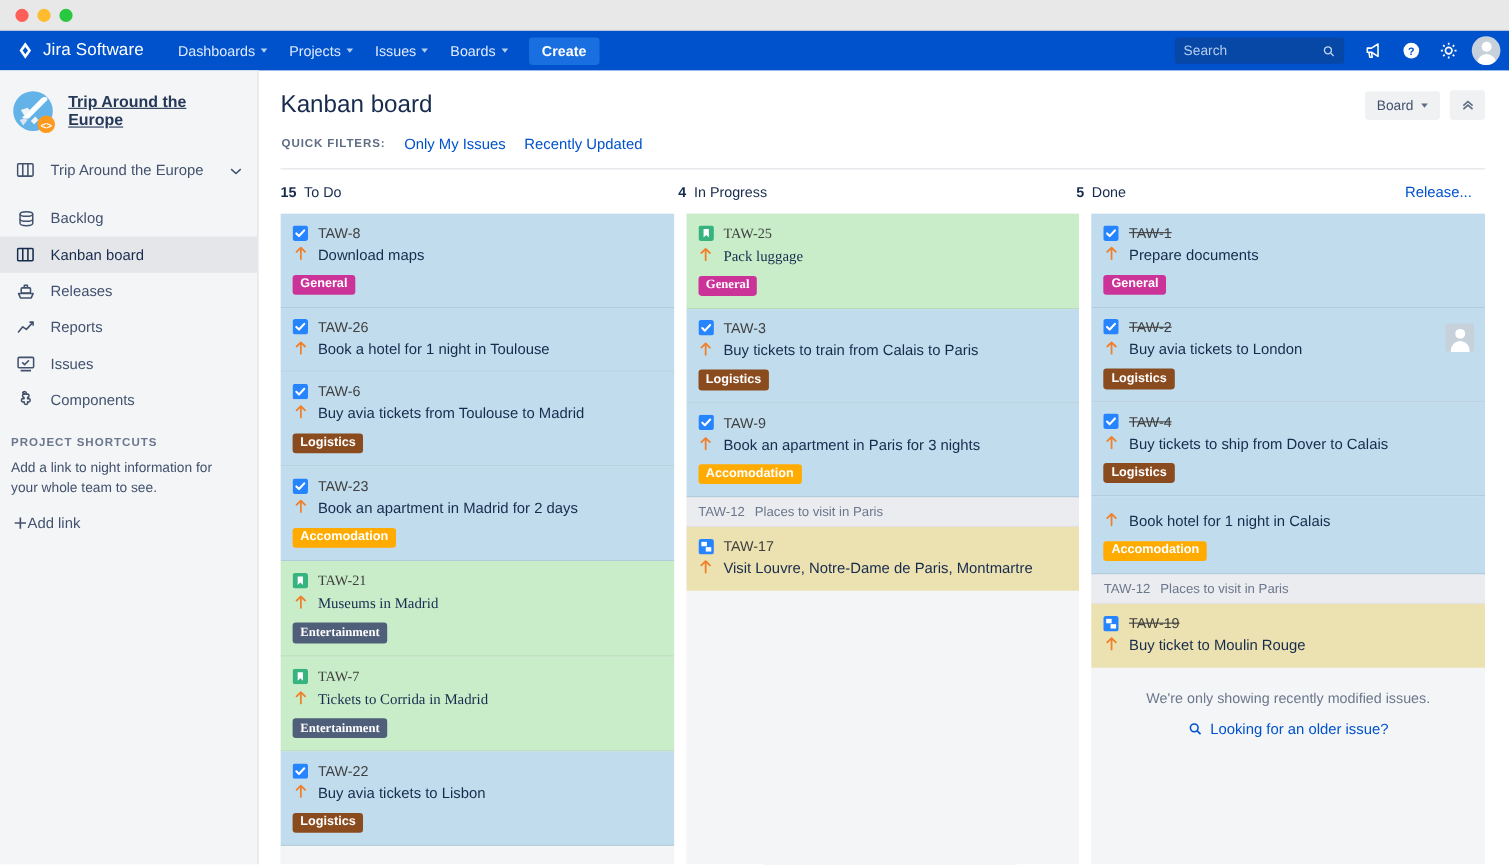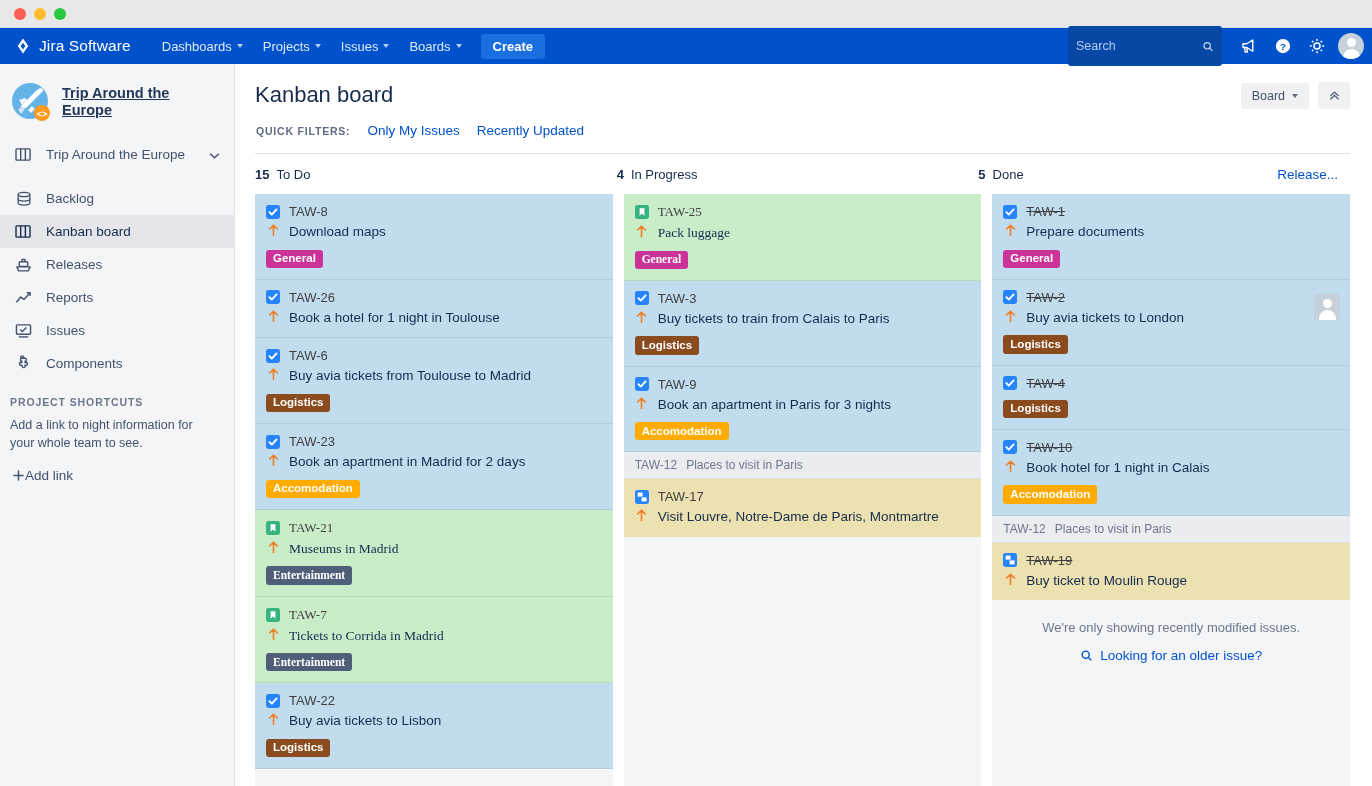"Search" .searchbox { height: 40px -> 24px }
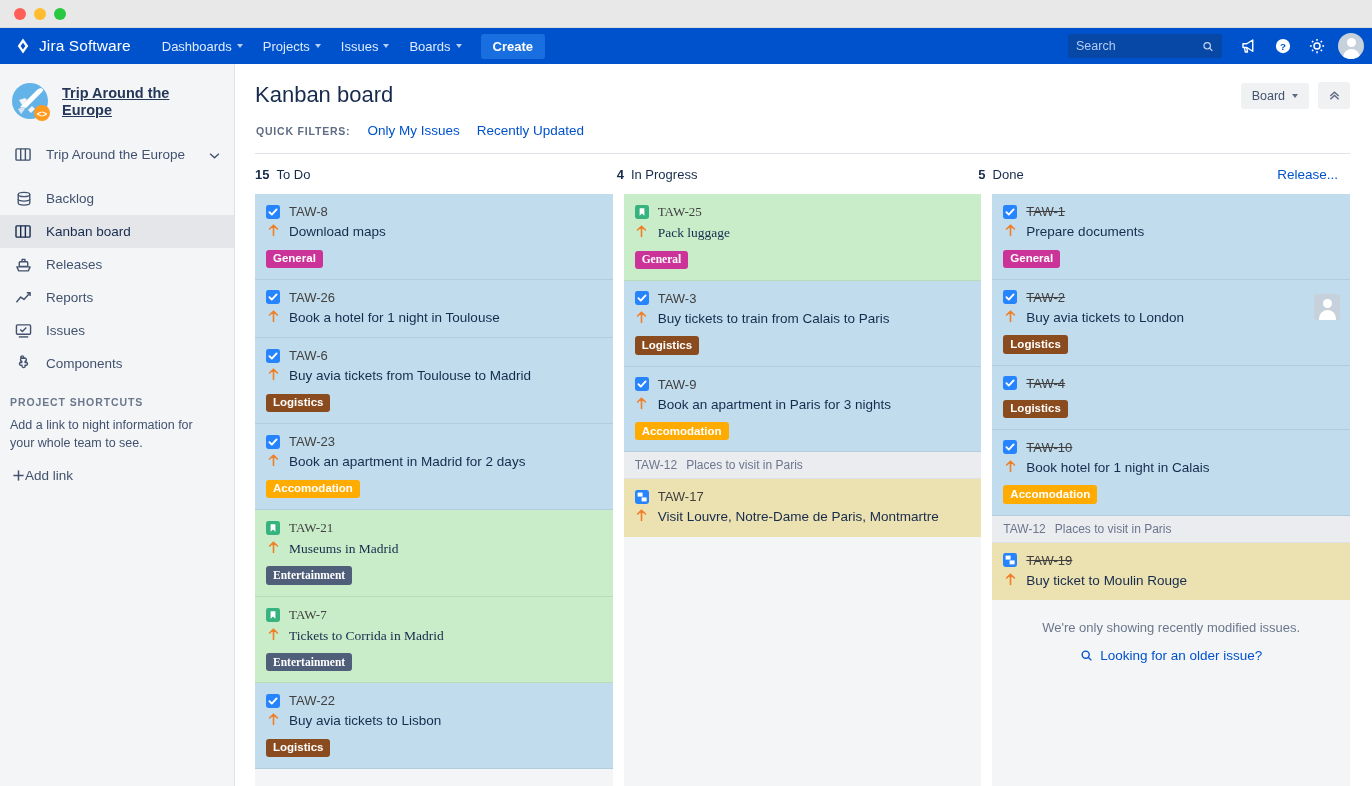"Buy tickets to ship from" div.card-row2 { html: none -> <div> <span> <svg> <path></path> </svg> </span> <span>Buy tickets to ship from Dover to Calais</span> </div> }
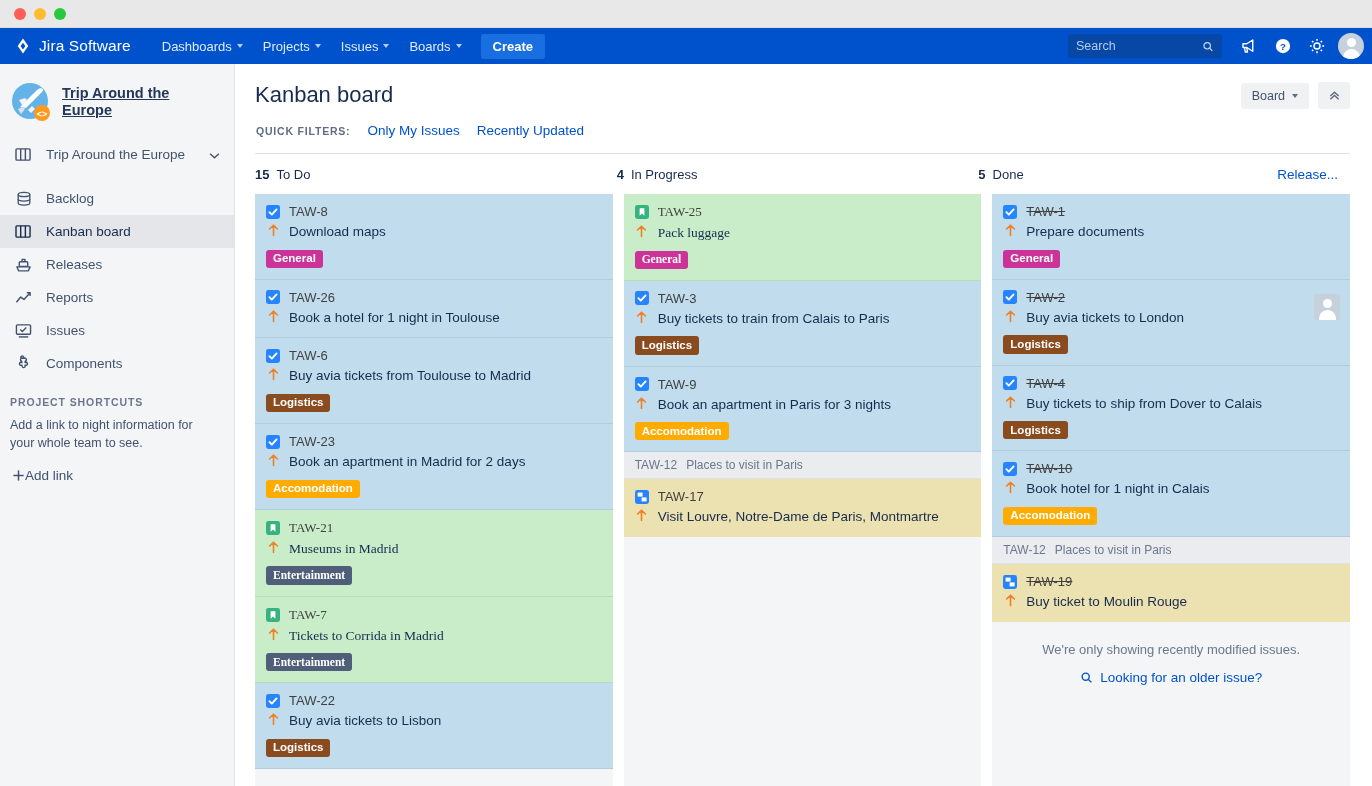"TAW-10" div.card-row1 { html: <div> <span> <svg> <rect></rect> <path></path> </svg> </span> <span>TAW-10</span> </div> -> none }
